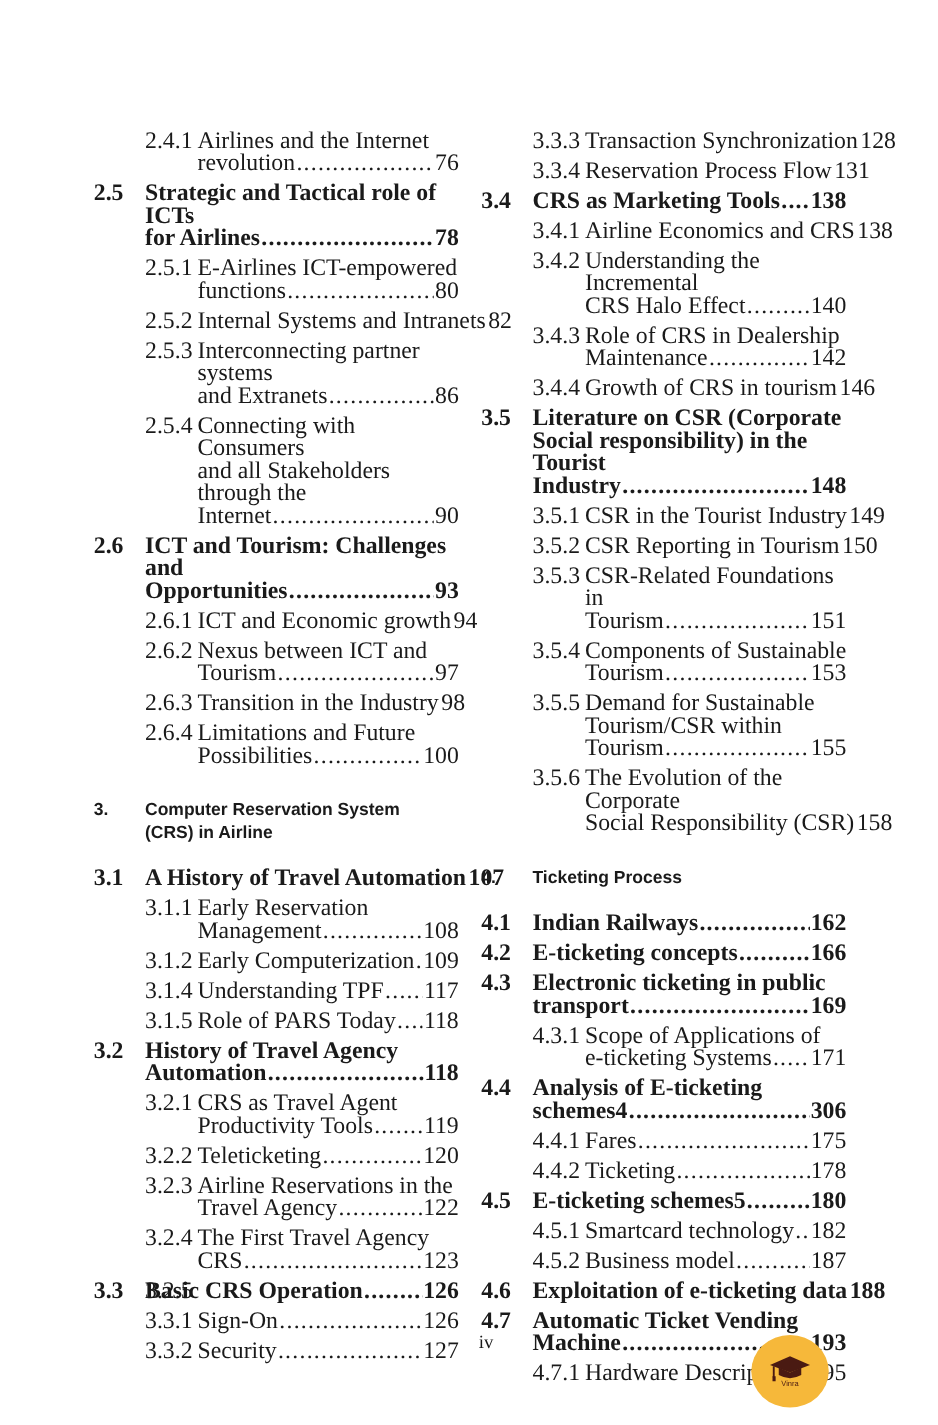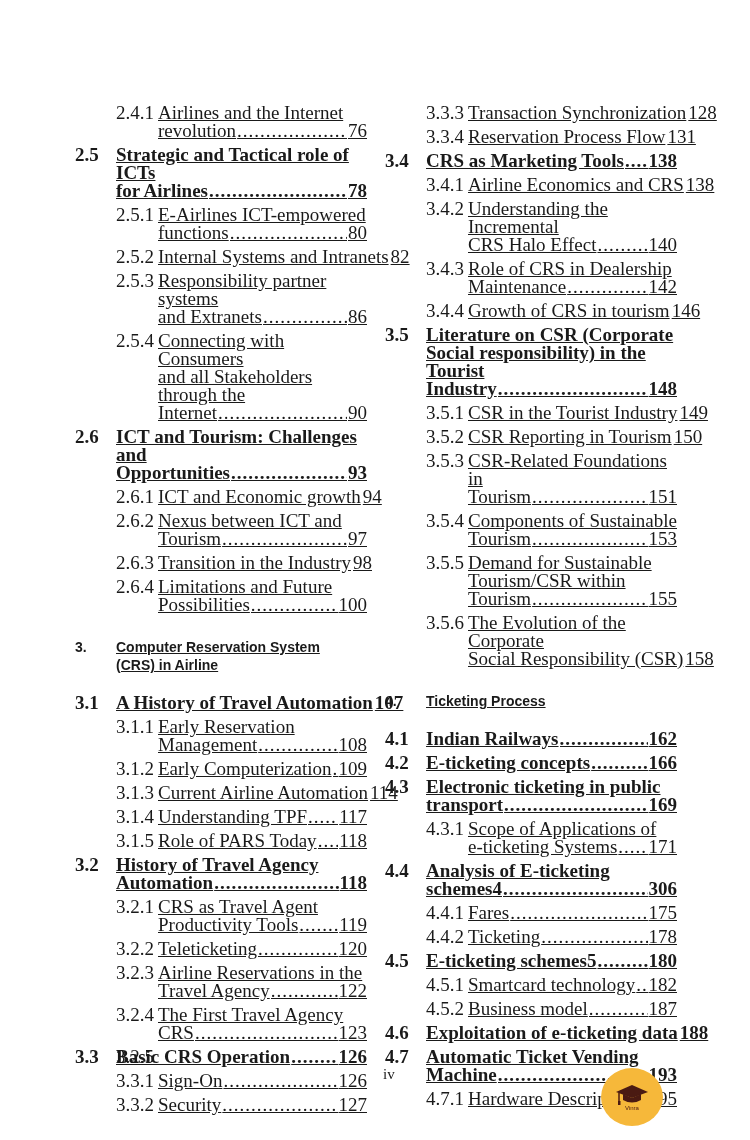"Airlines and the Internet" .body { text-decoration: underline -> none }
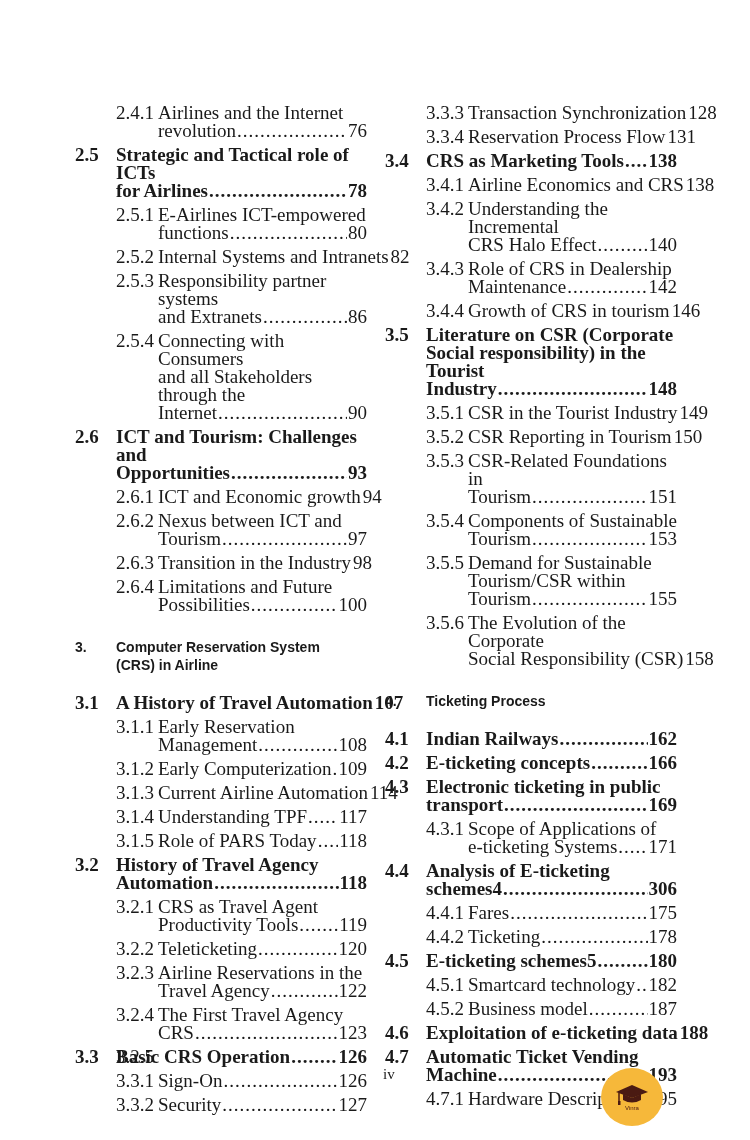"Responsibility partner systems" div { text: Responsibility -> Interconnecting }
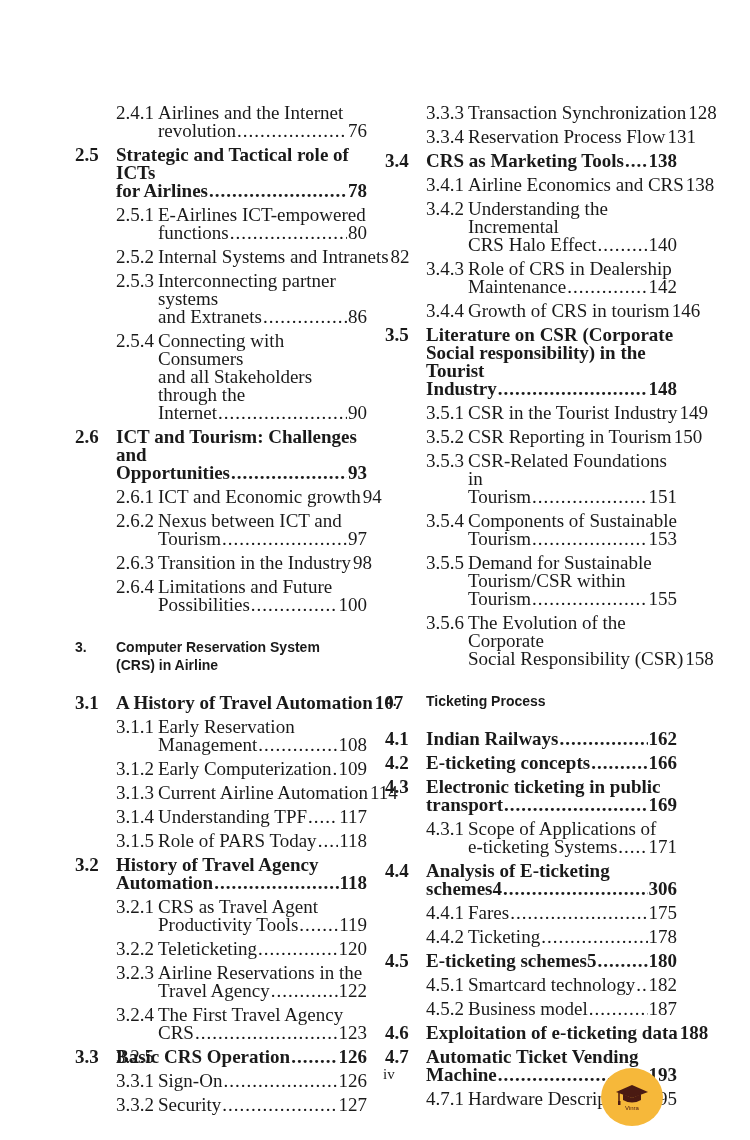"3.1.3" div.entry { html: <div> <span>3.1.3</span> <div> <div> <span>Current Airline Automation</span> <span></span> <span>114</span> </div> </div> </div> -> none }
